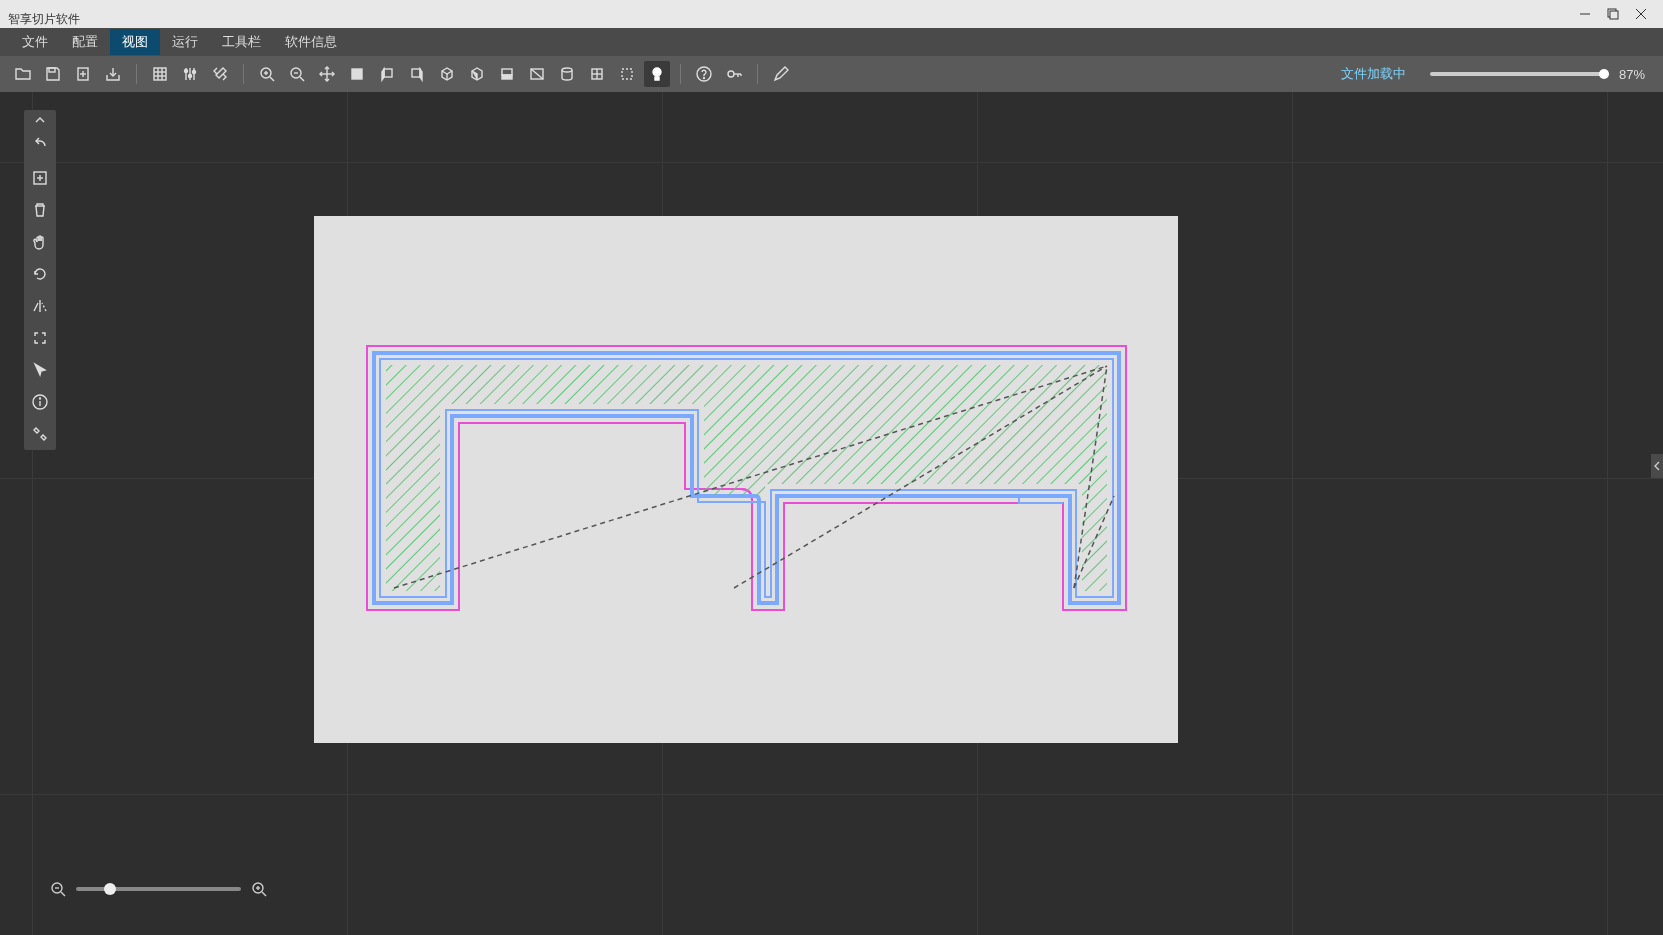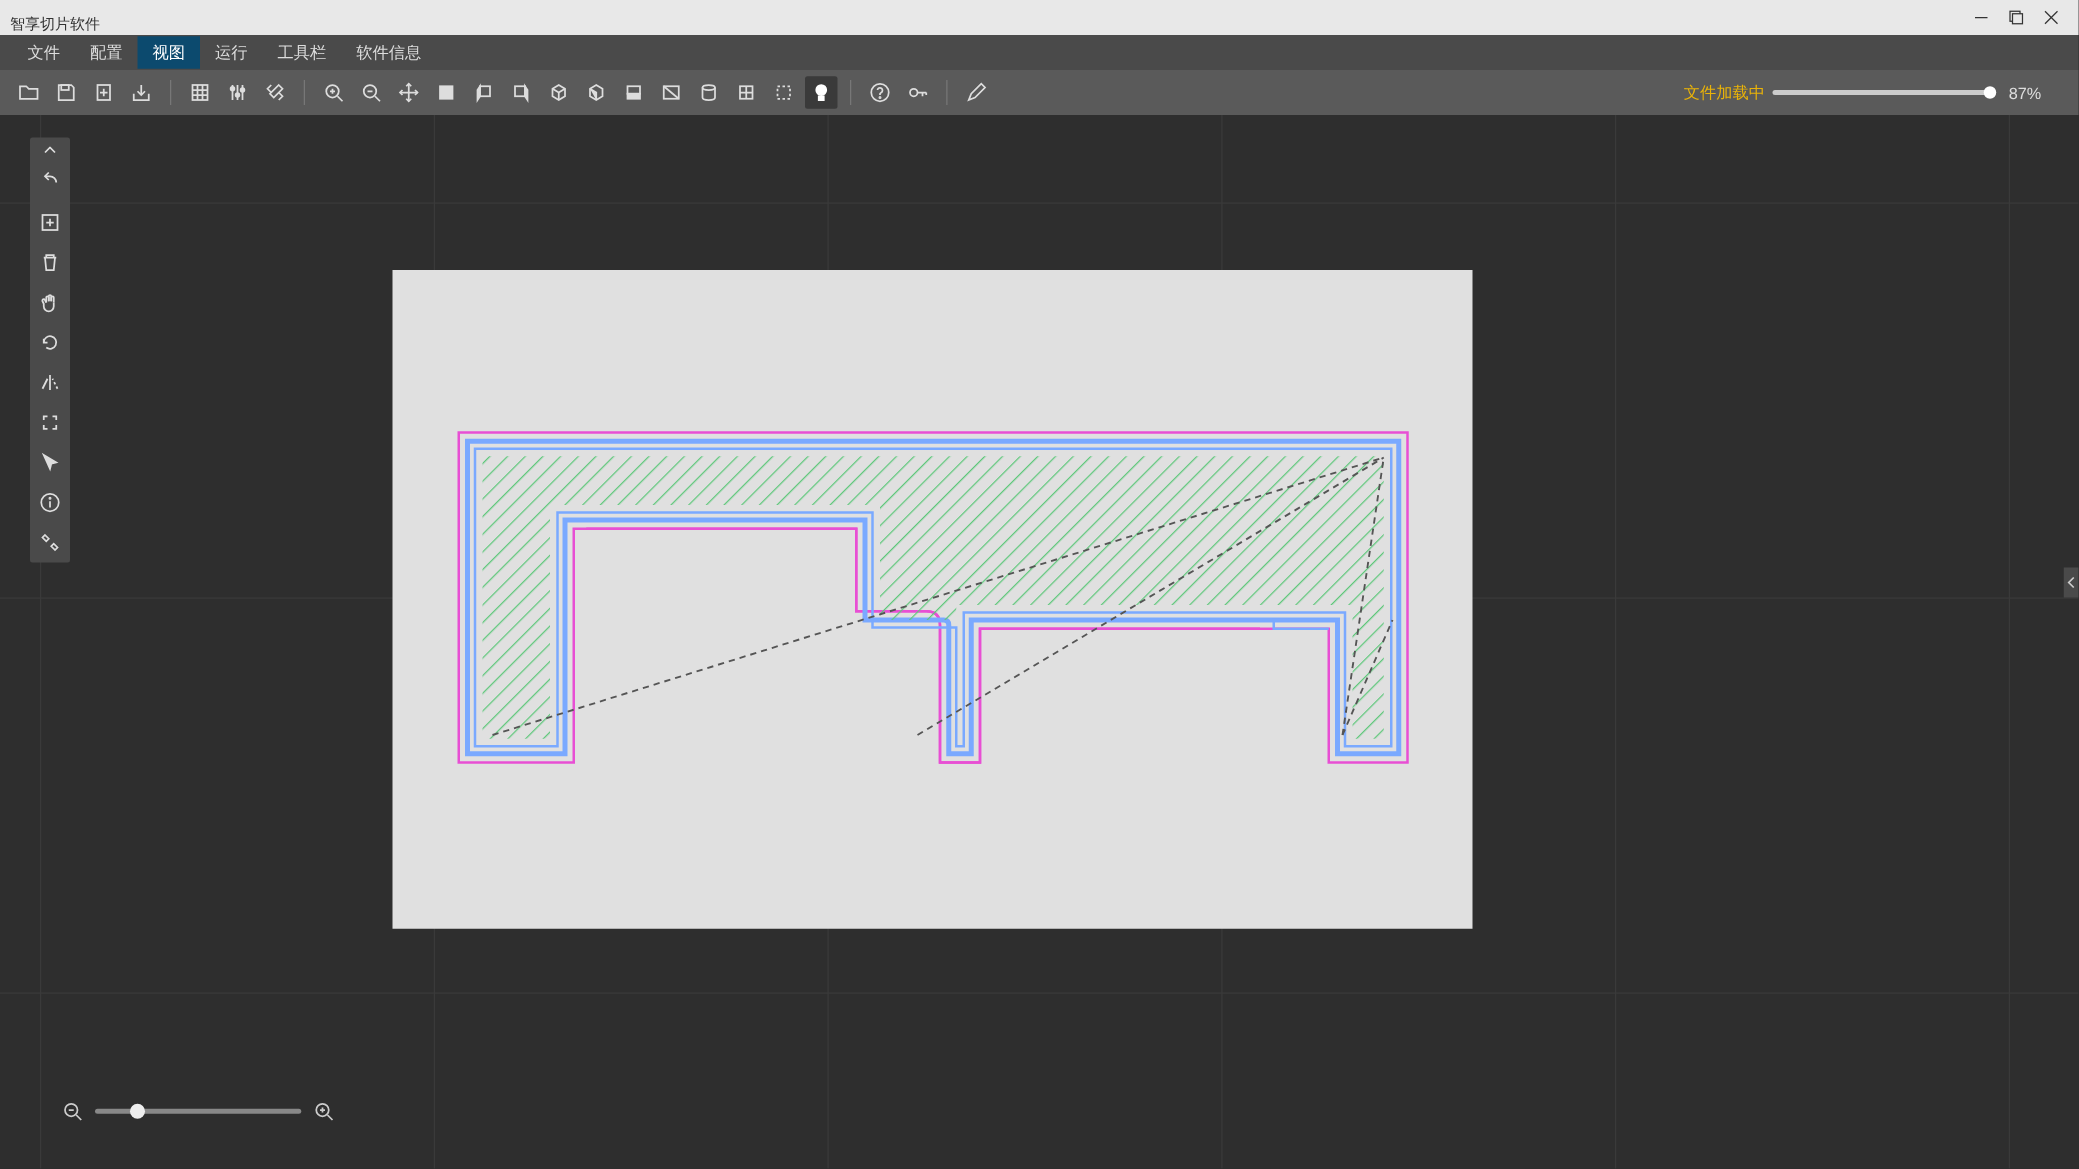"文件加载中" .toolbar .status-label { color: #eab308 -> #7dd3fc; margin-right: 2px -> 20px }
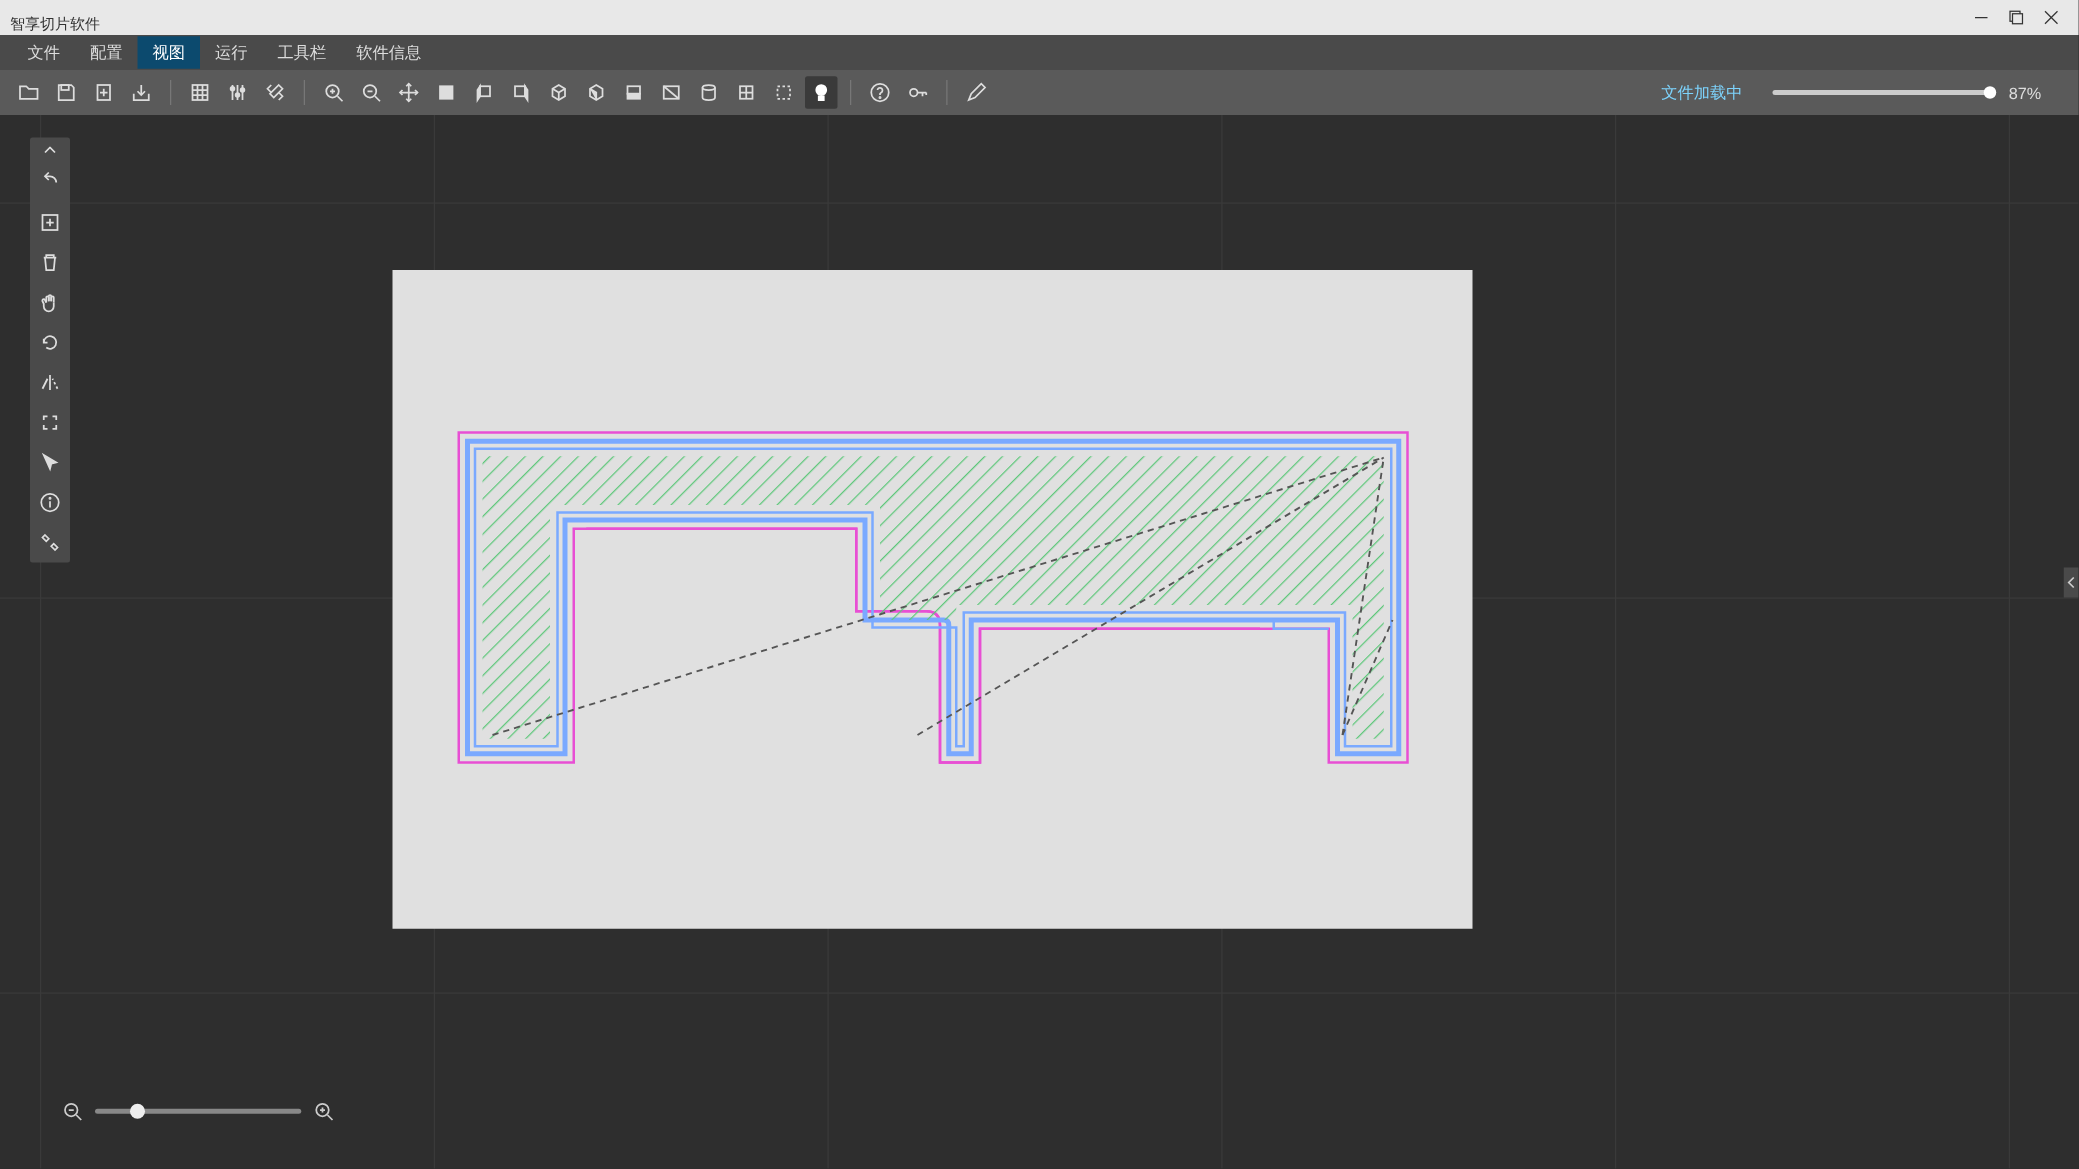"87%" .toolbar .progress-pct { margin-right: 20px -> 8px }
